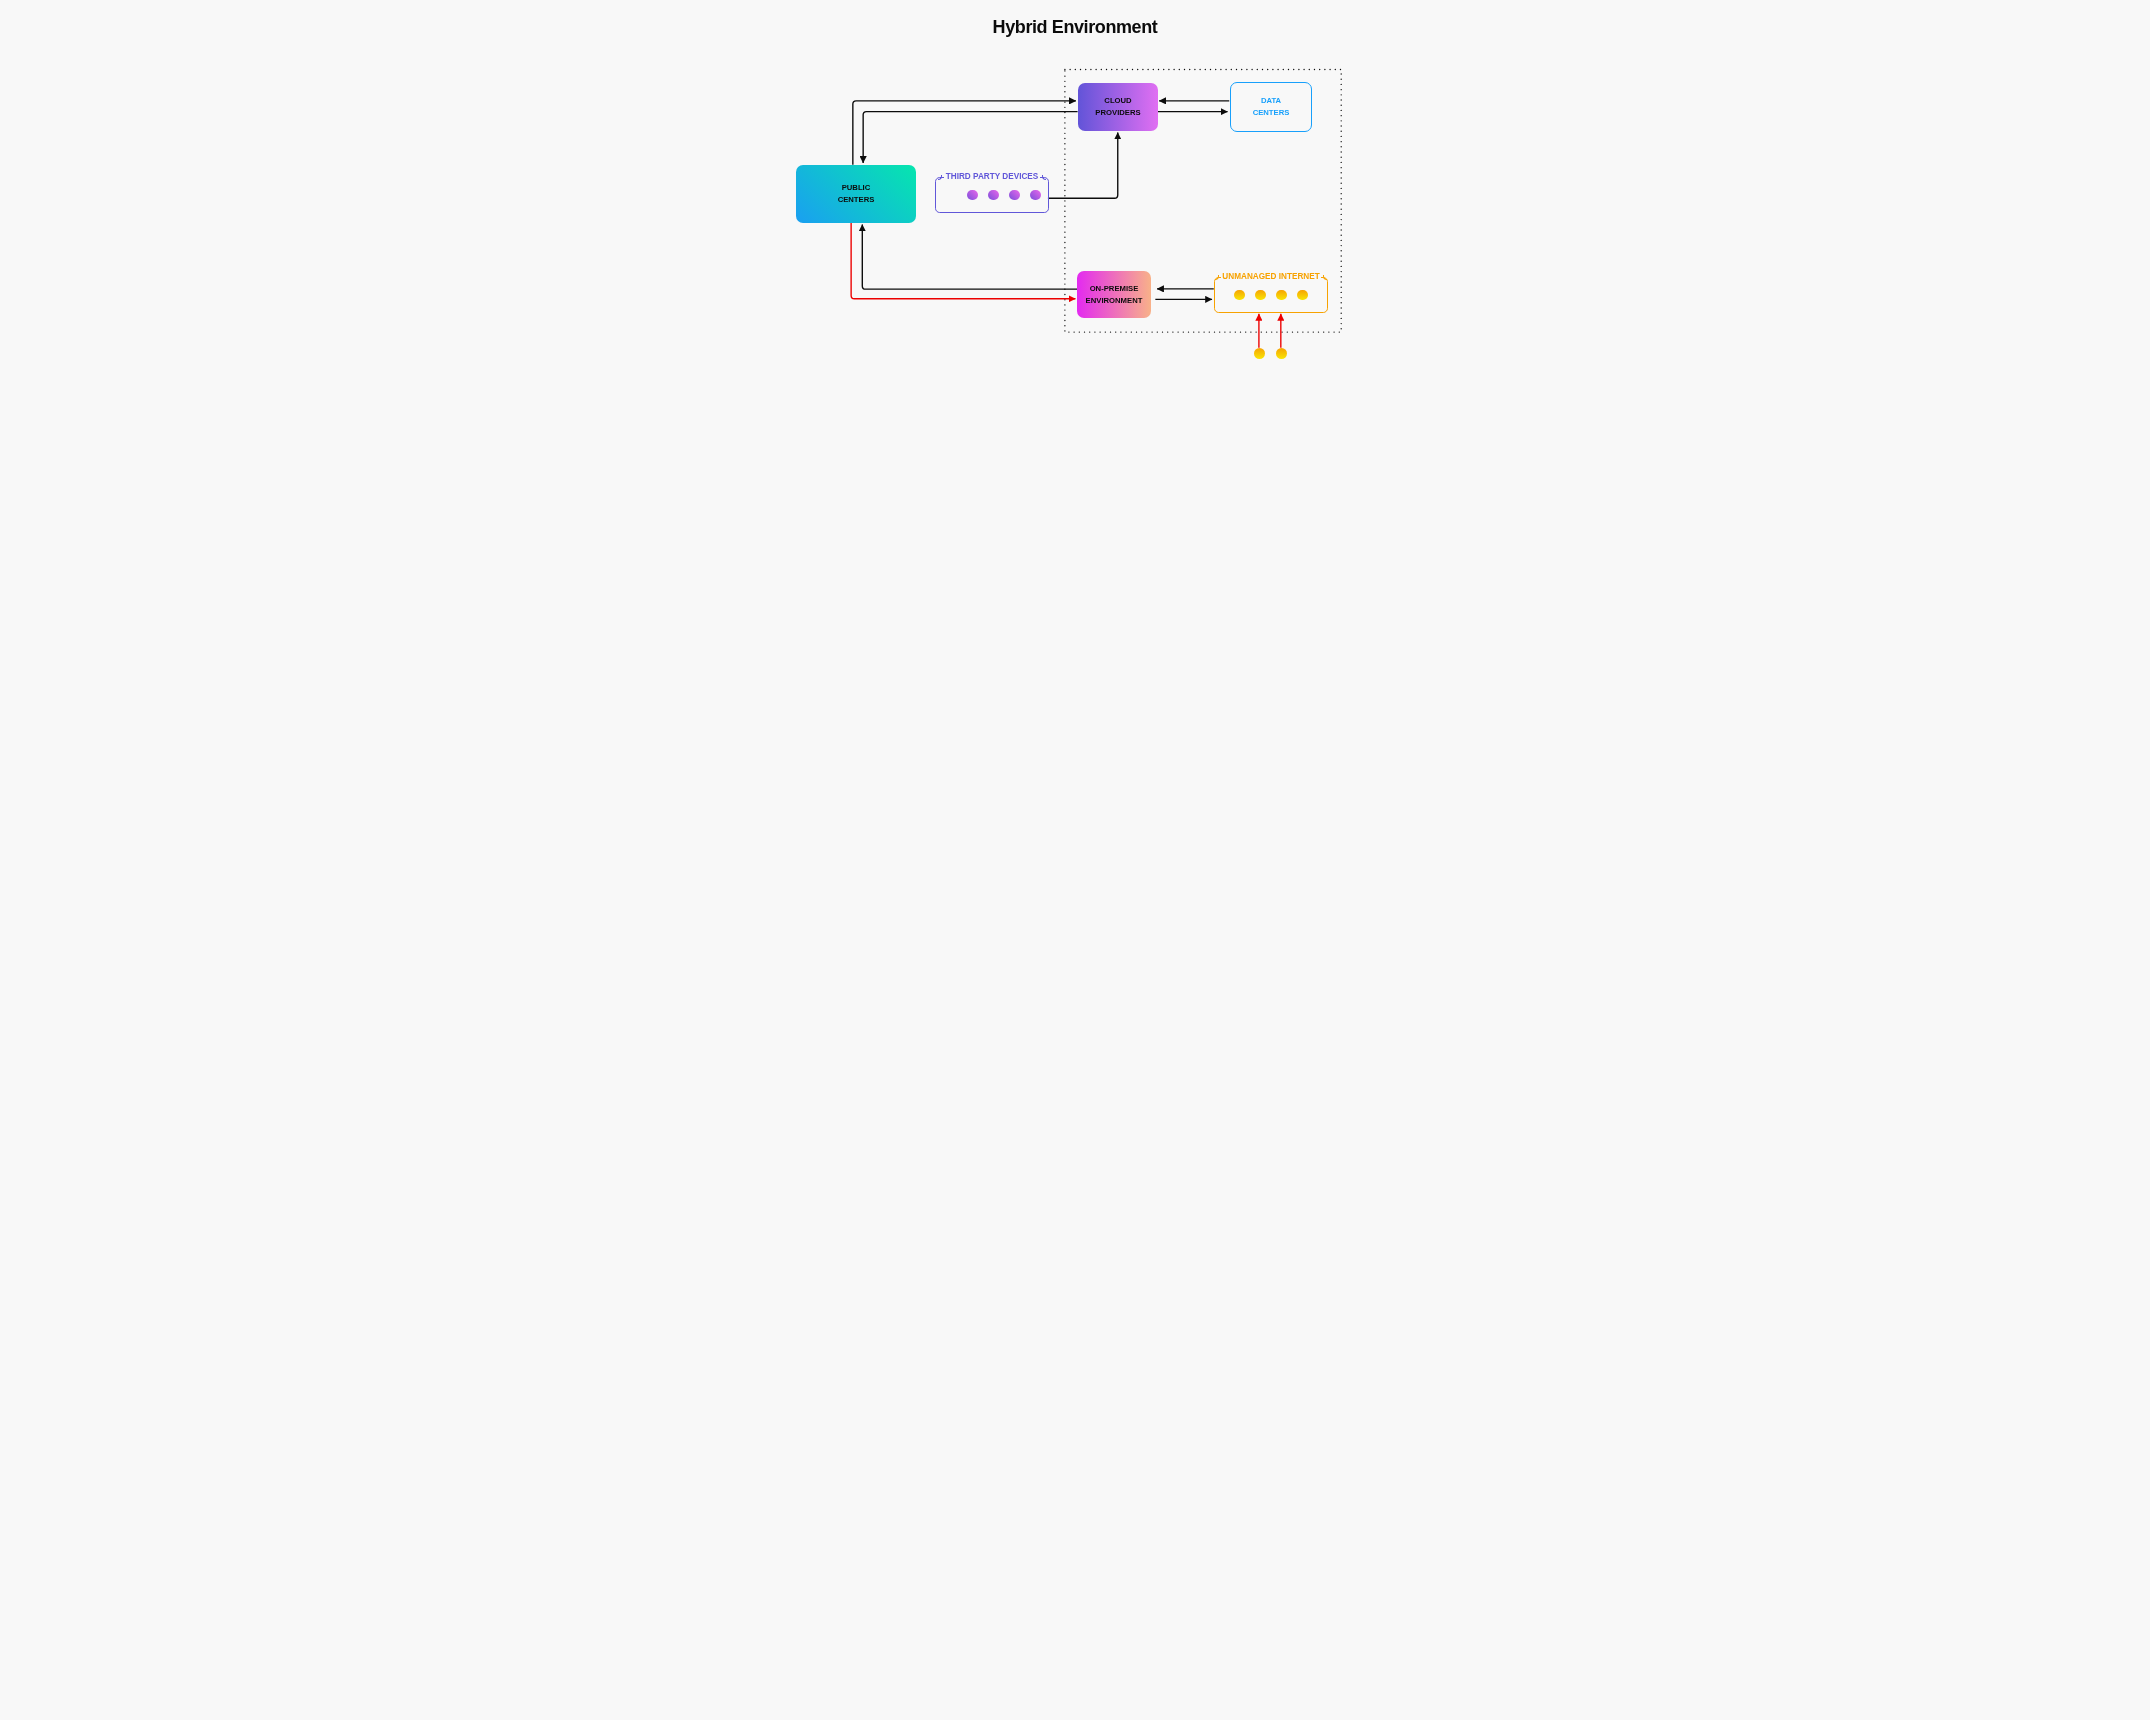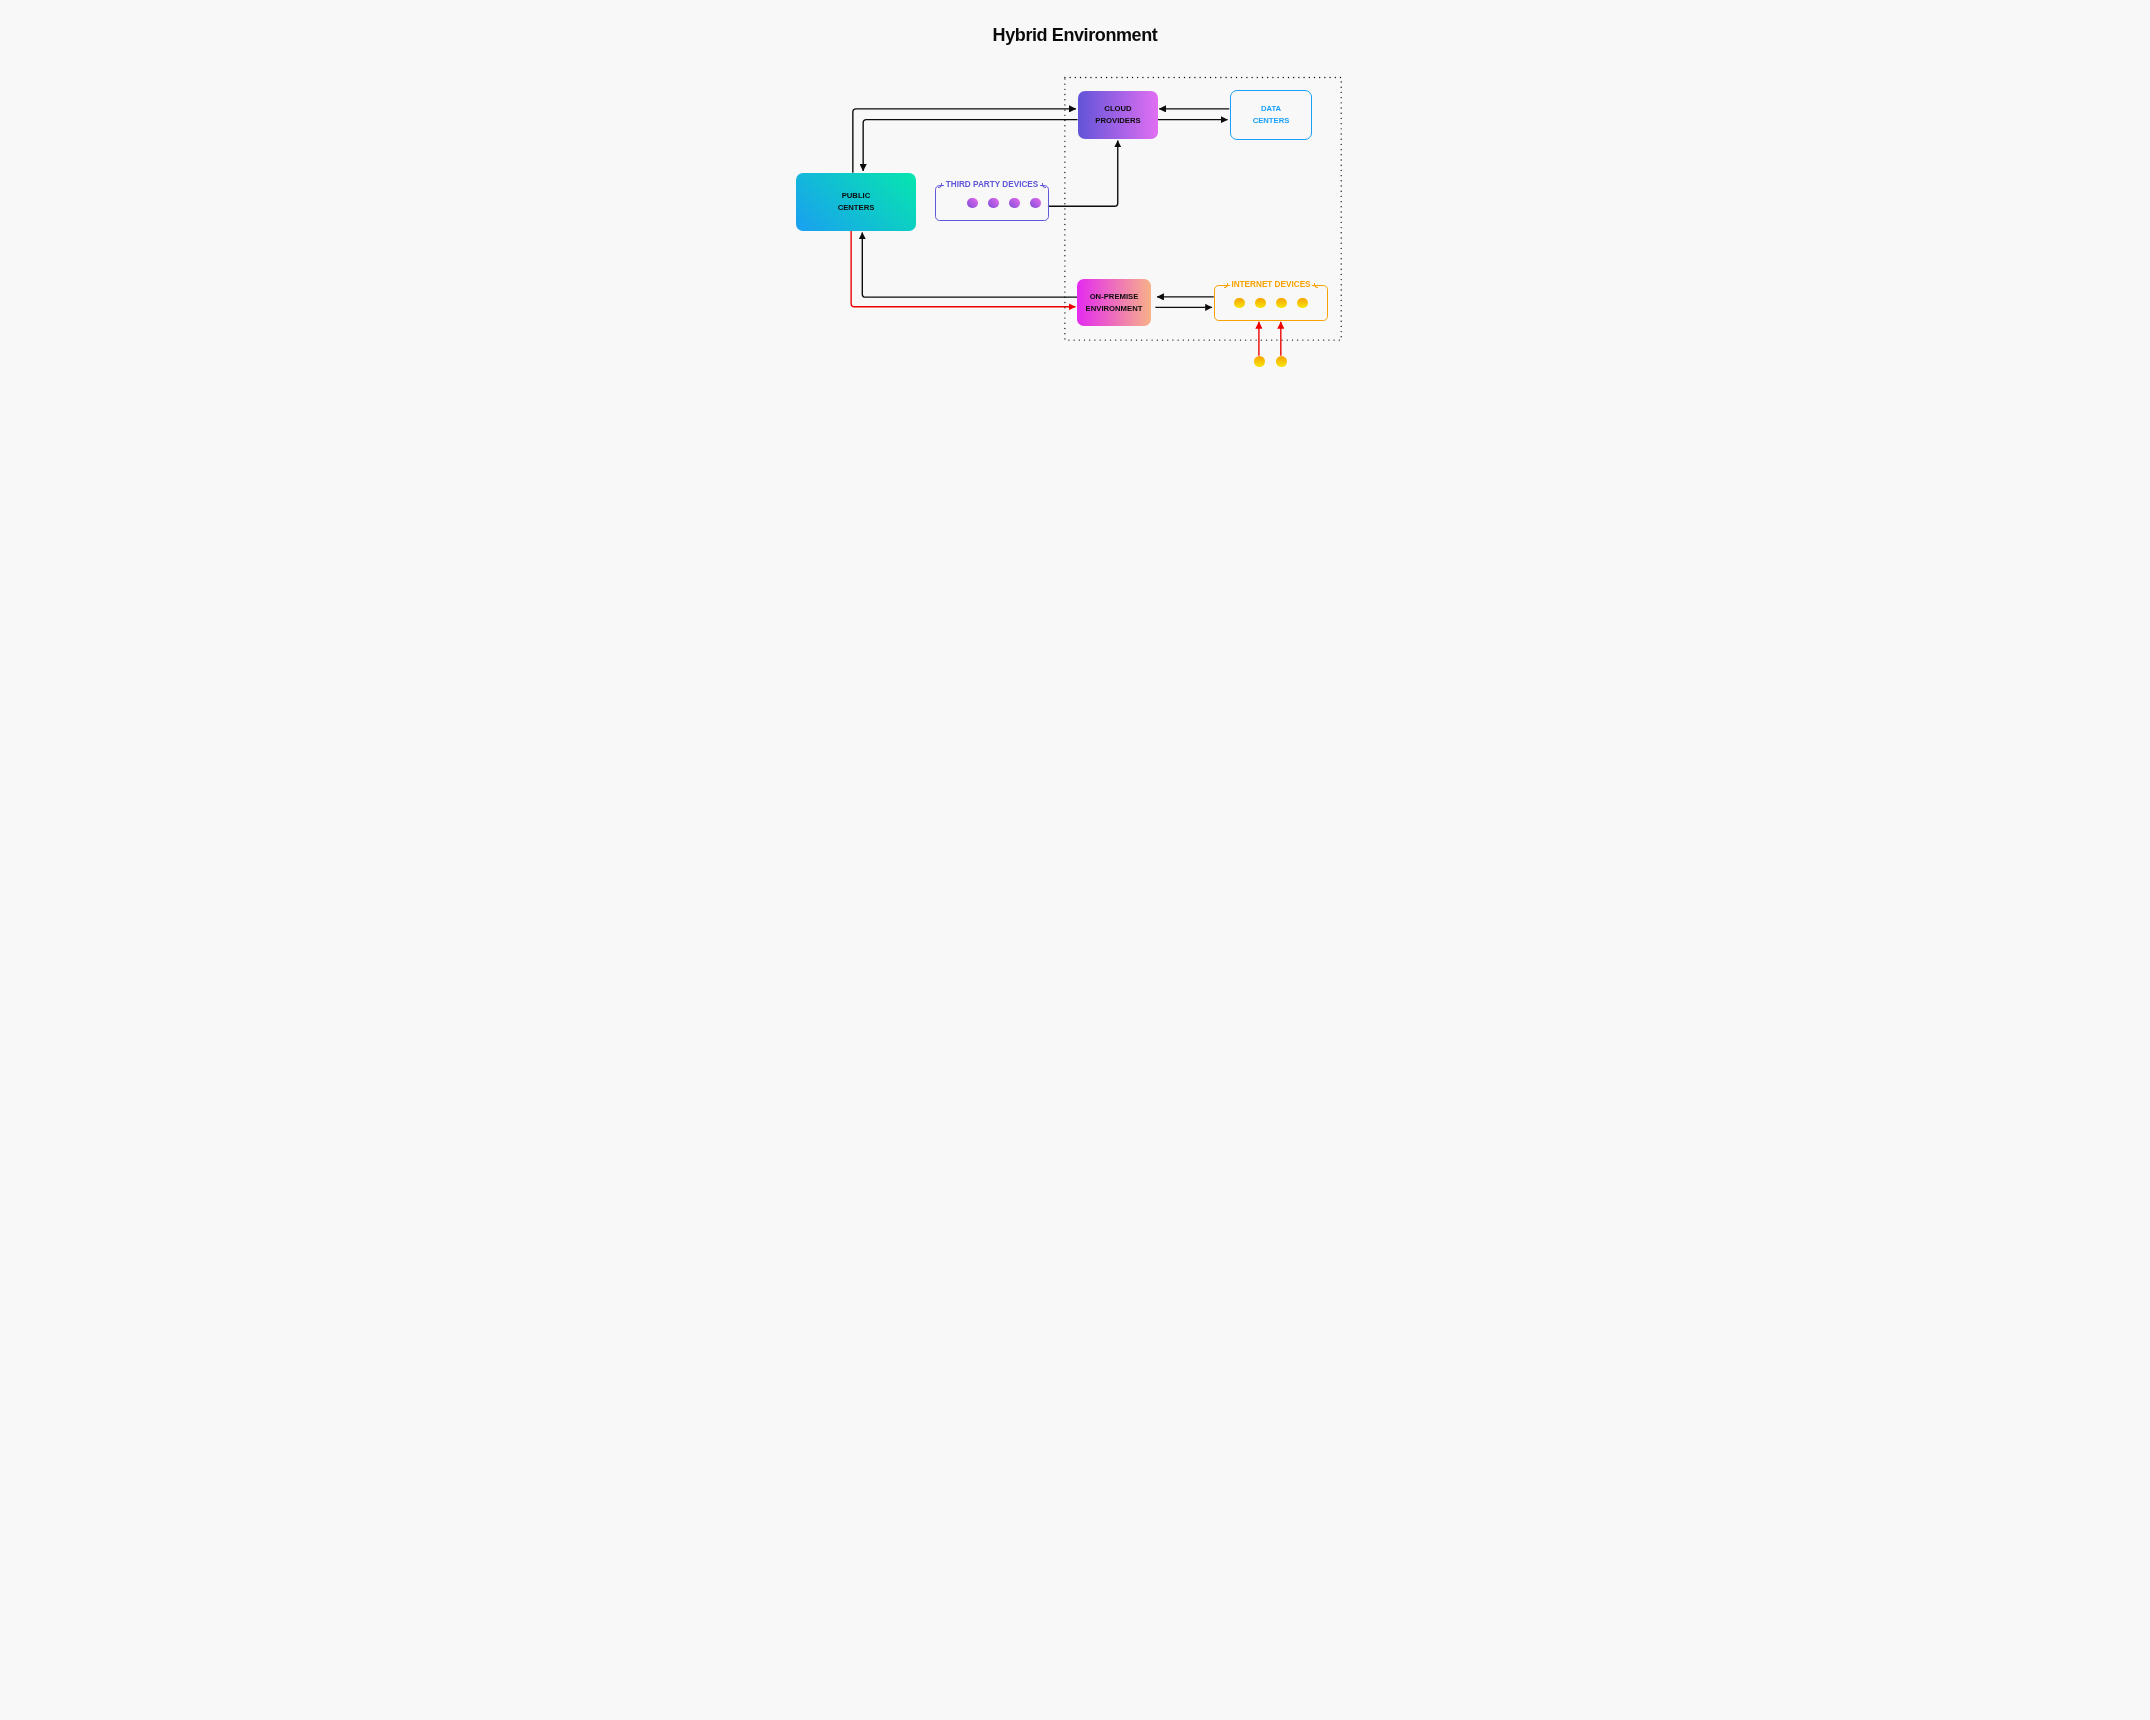"Hybrid Environment" .canvas { margin: 12px auto -> 4px auto }
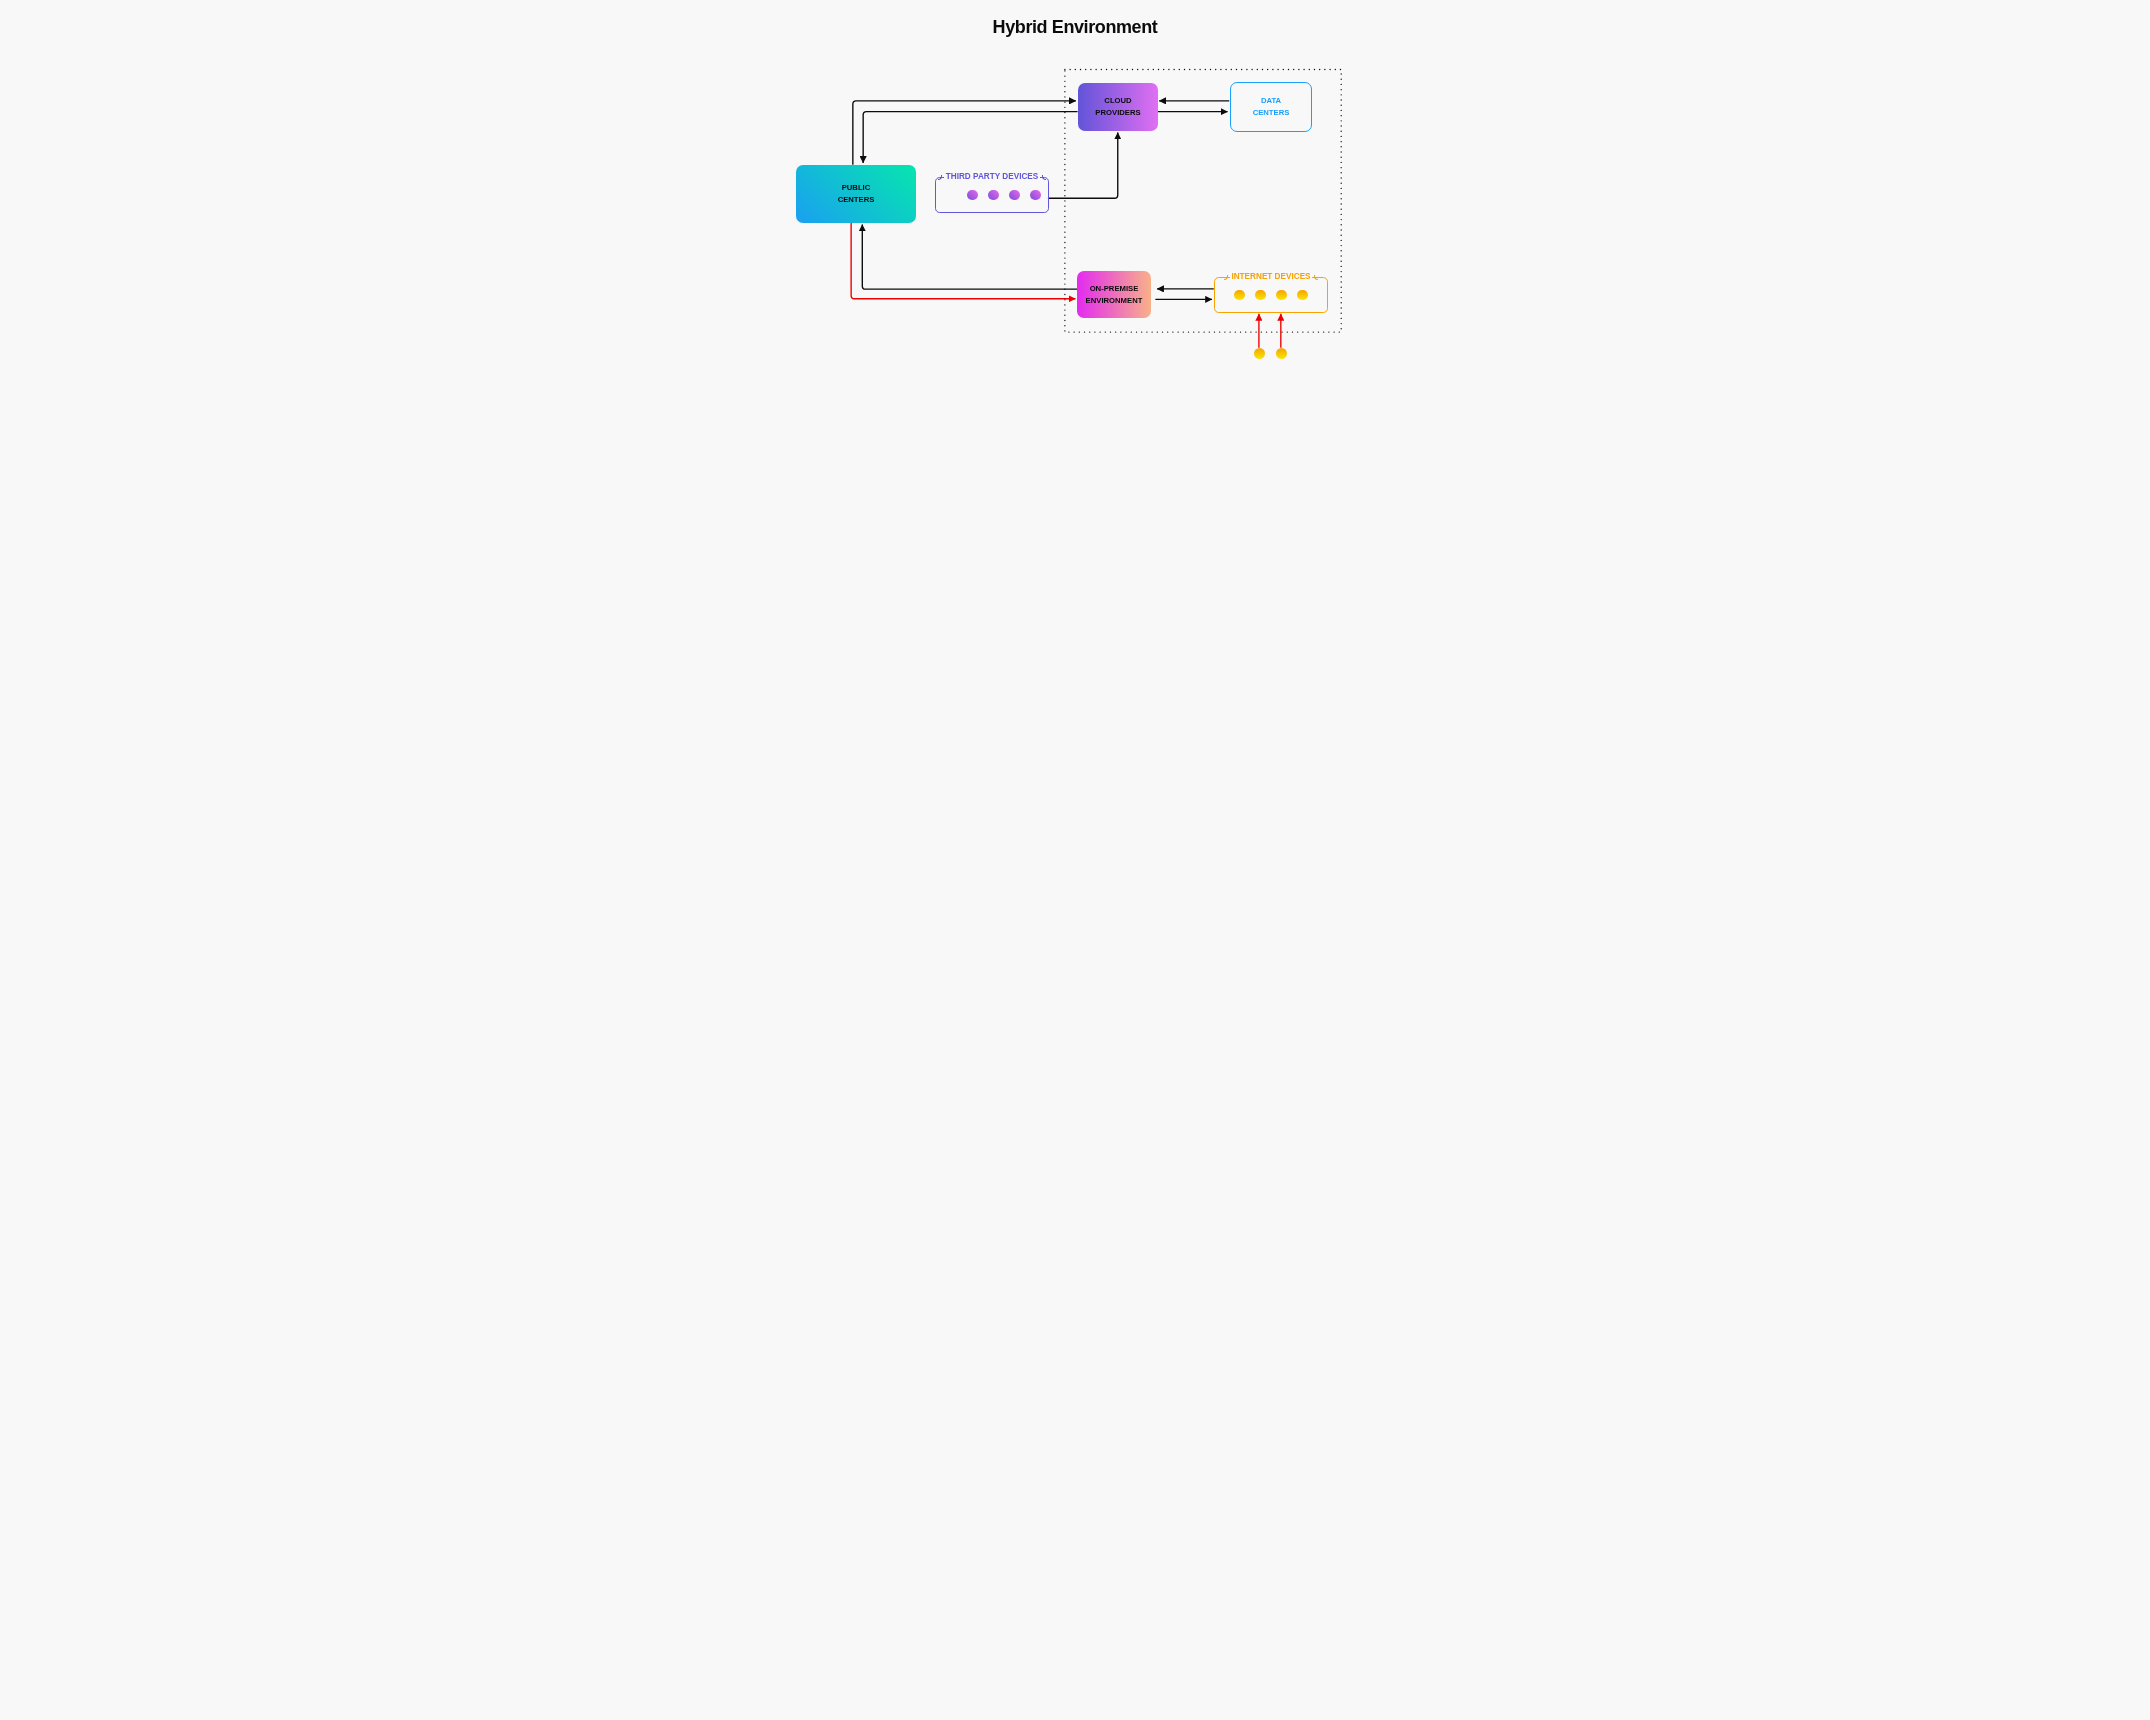"INTERNET DEVICES" span.txt { text: INTERNET DEVICES -> UNMANAGED INTERNET }
